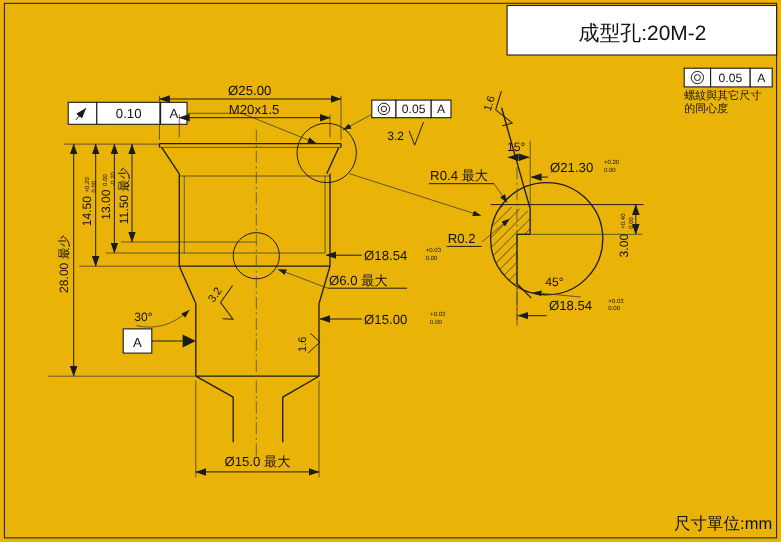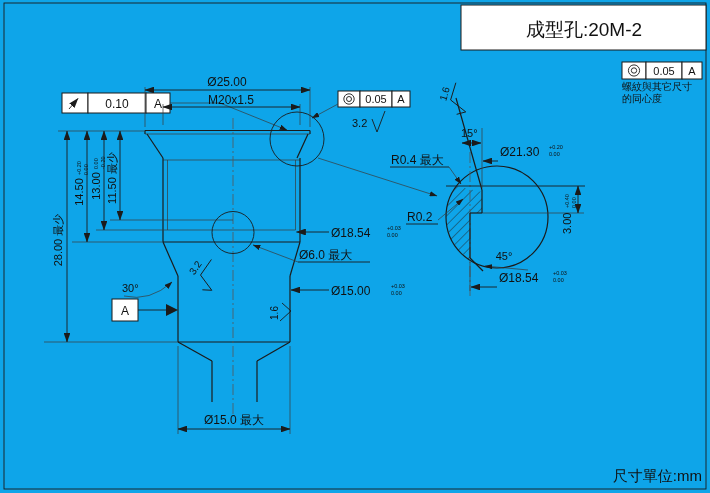"成型孔:20M-2" #stage { background: #0ea5e9 -> #eab308 }
